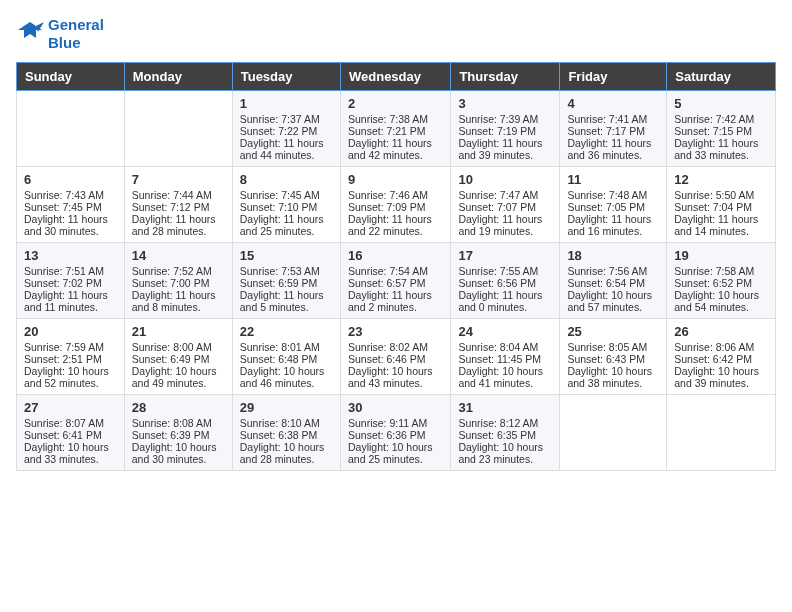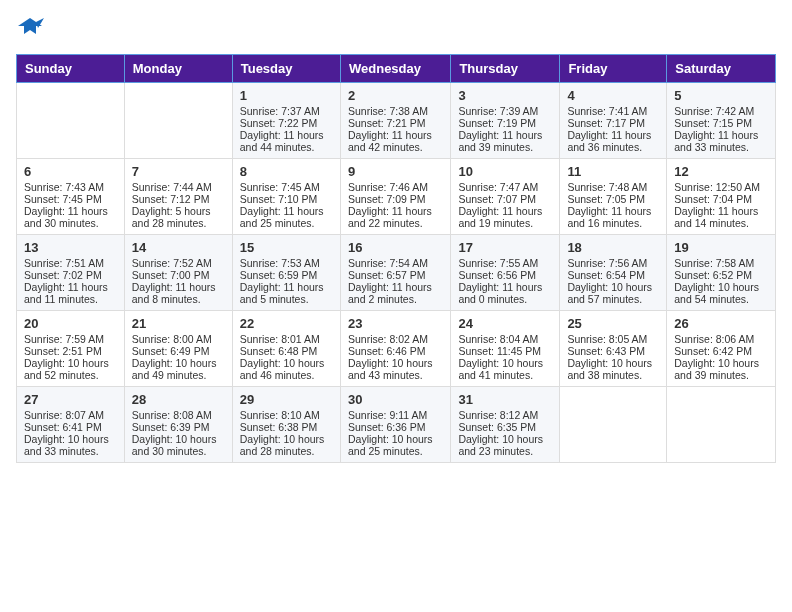"General" div.logo-text { html: none -> <div> <span>General</span><br> <span>Blue</span> </div> }
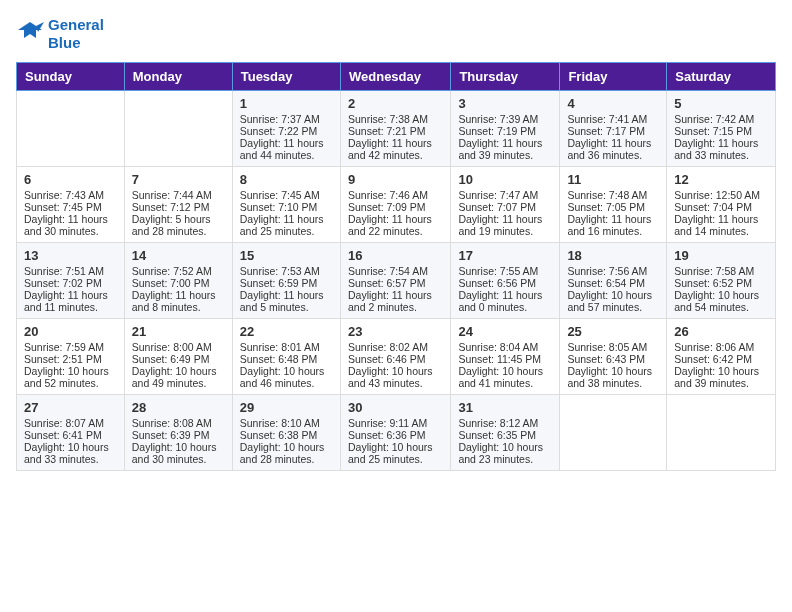"Sunday" .calendar th { background: #4c1d95 -> #404040 }
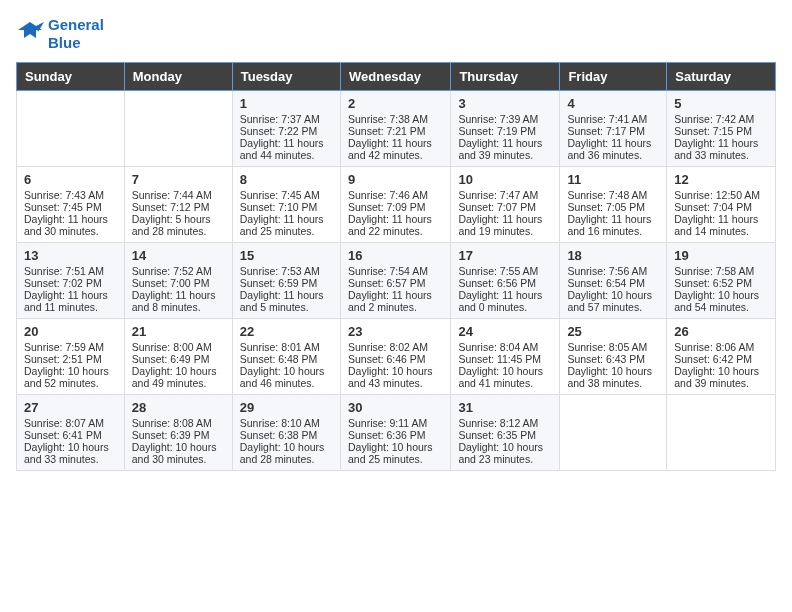"Sunrise: 12:50 AM" div { text: 12:50 -> 5:50 }
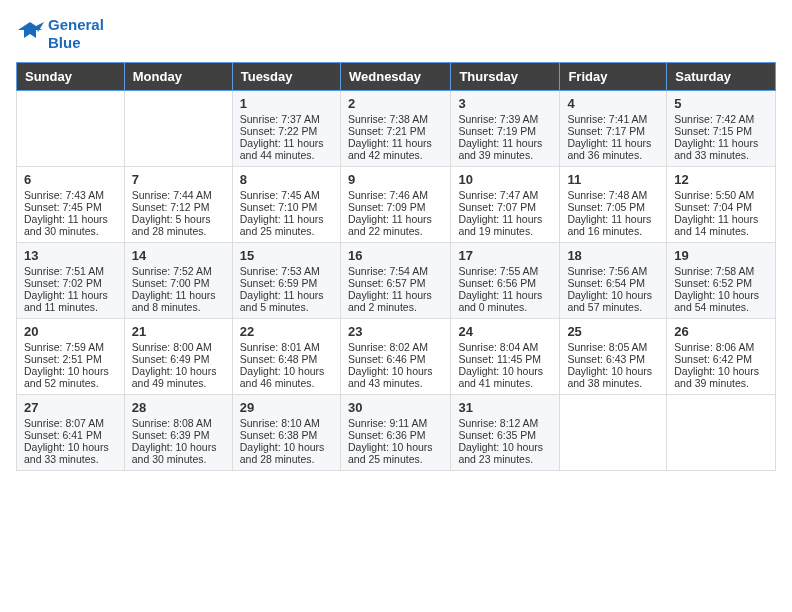"Daylight: 5 hours and 28" div { text: 5 -> 11 }
